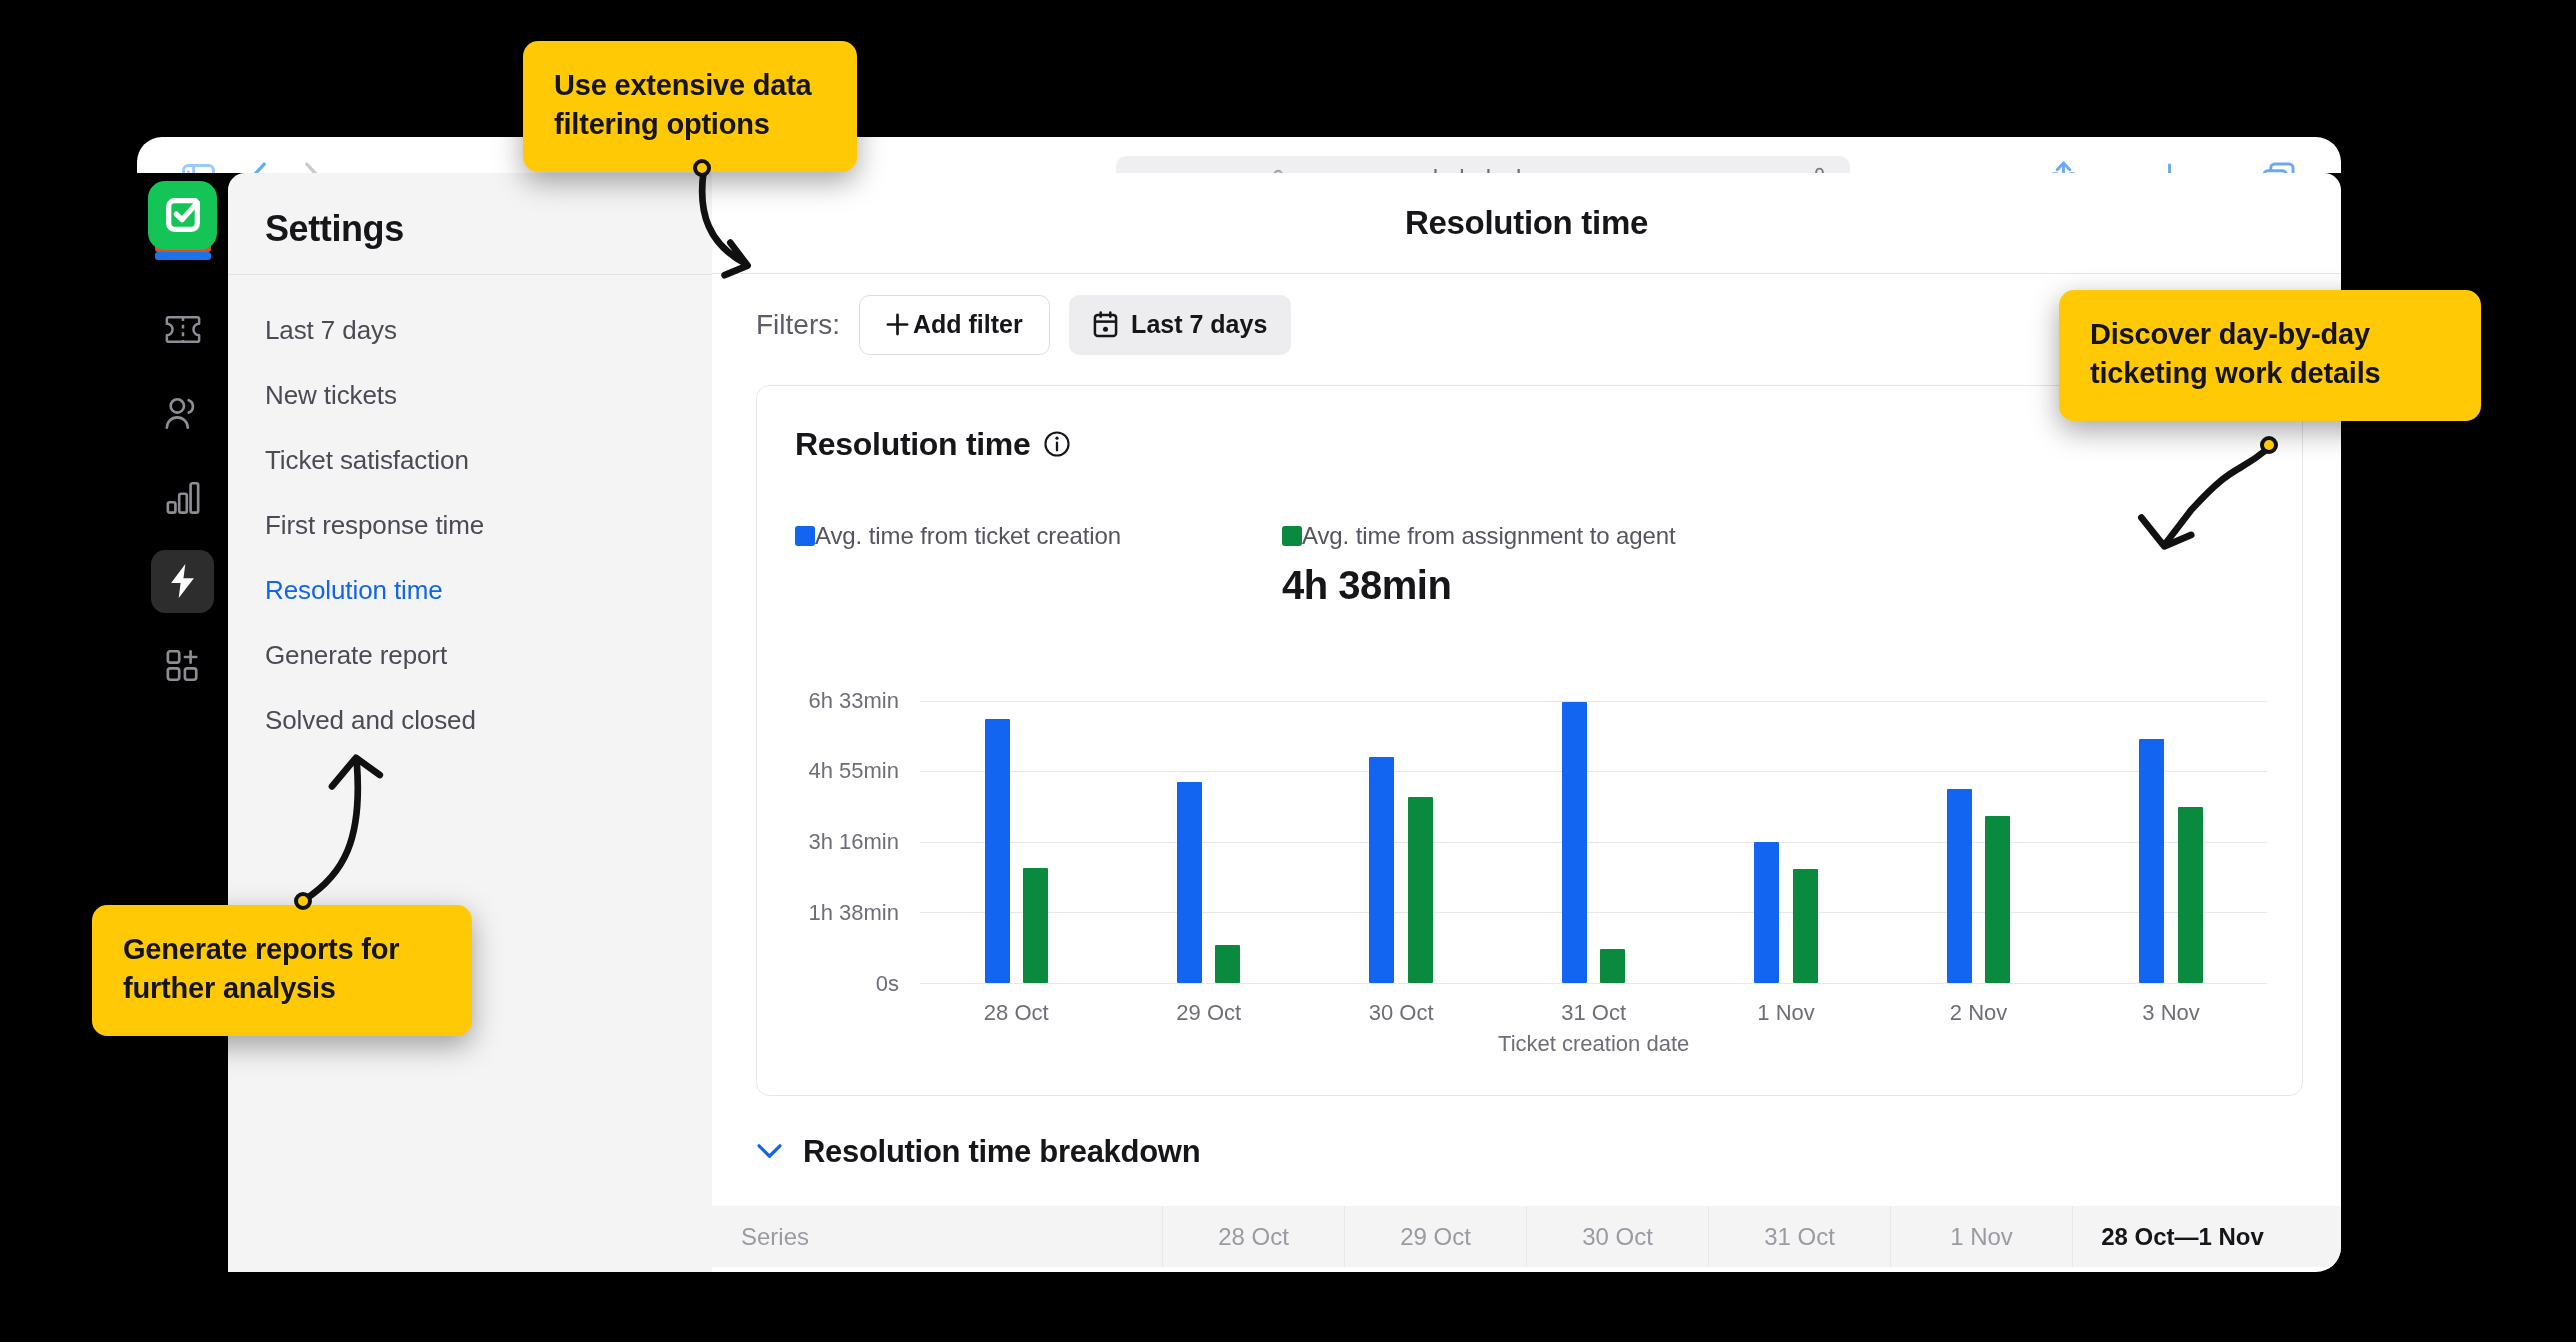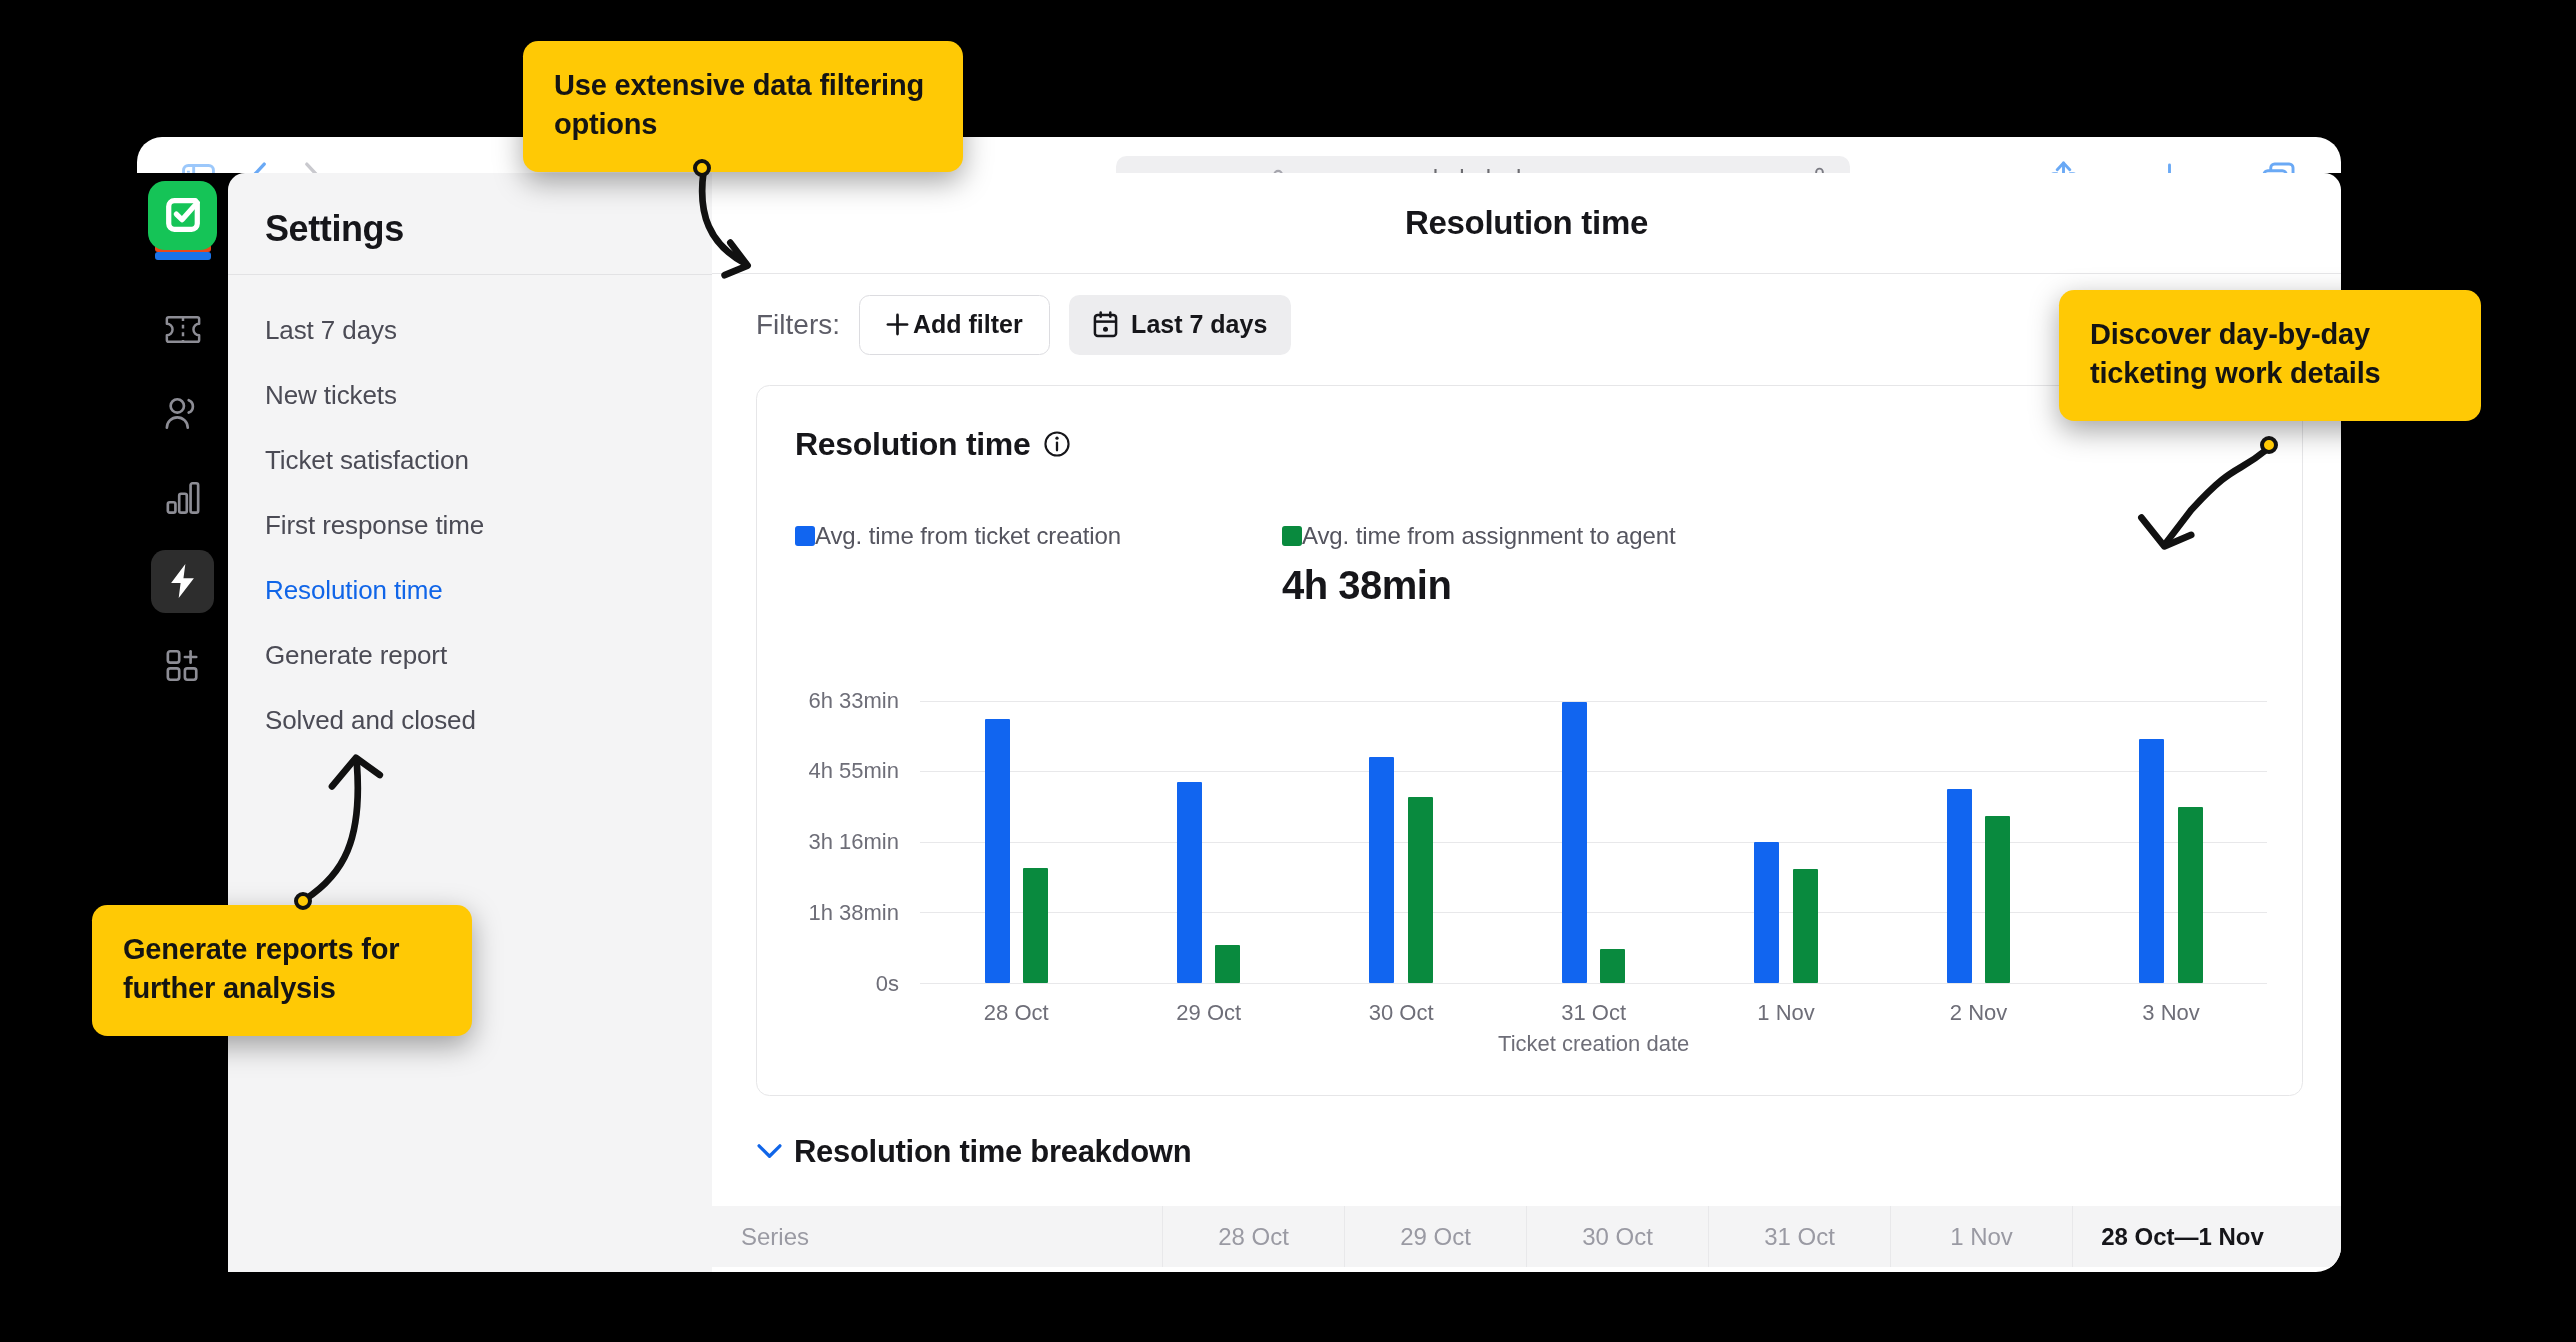"Use extensive data filtering options" #callout-filters { width: 440px -> 334px }
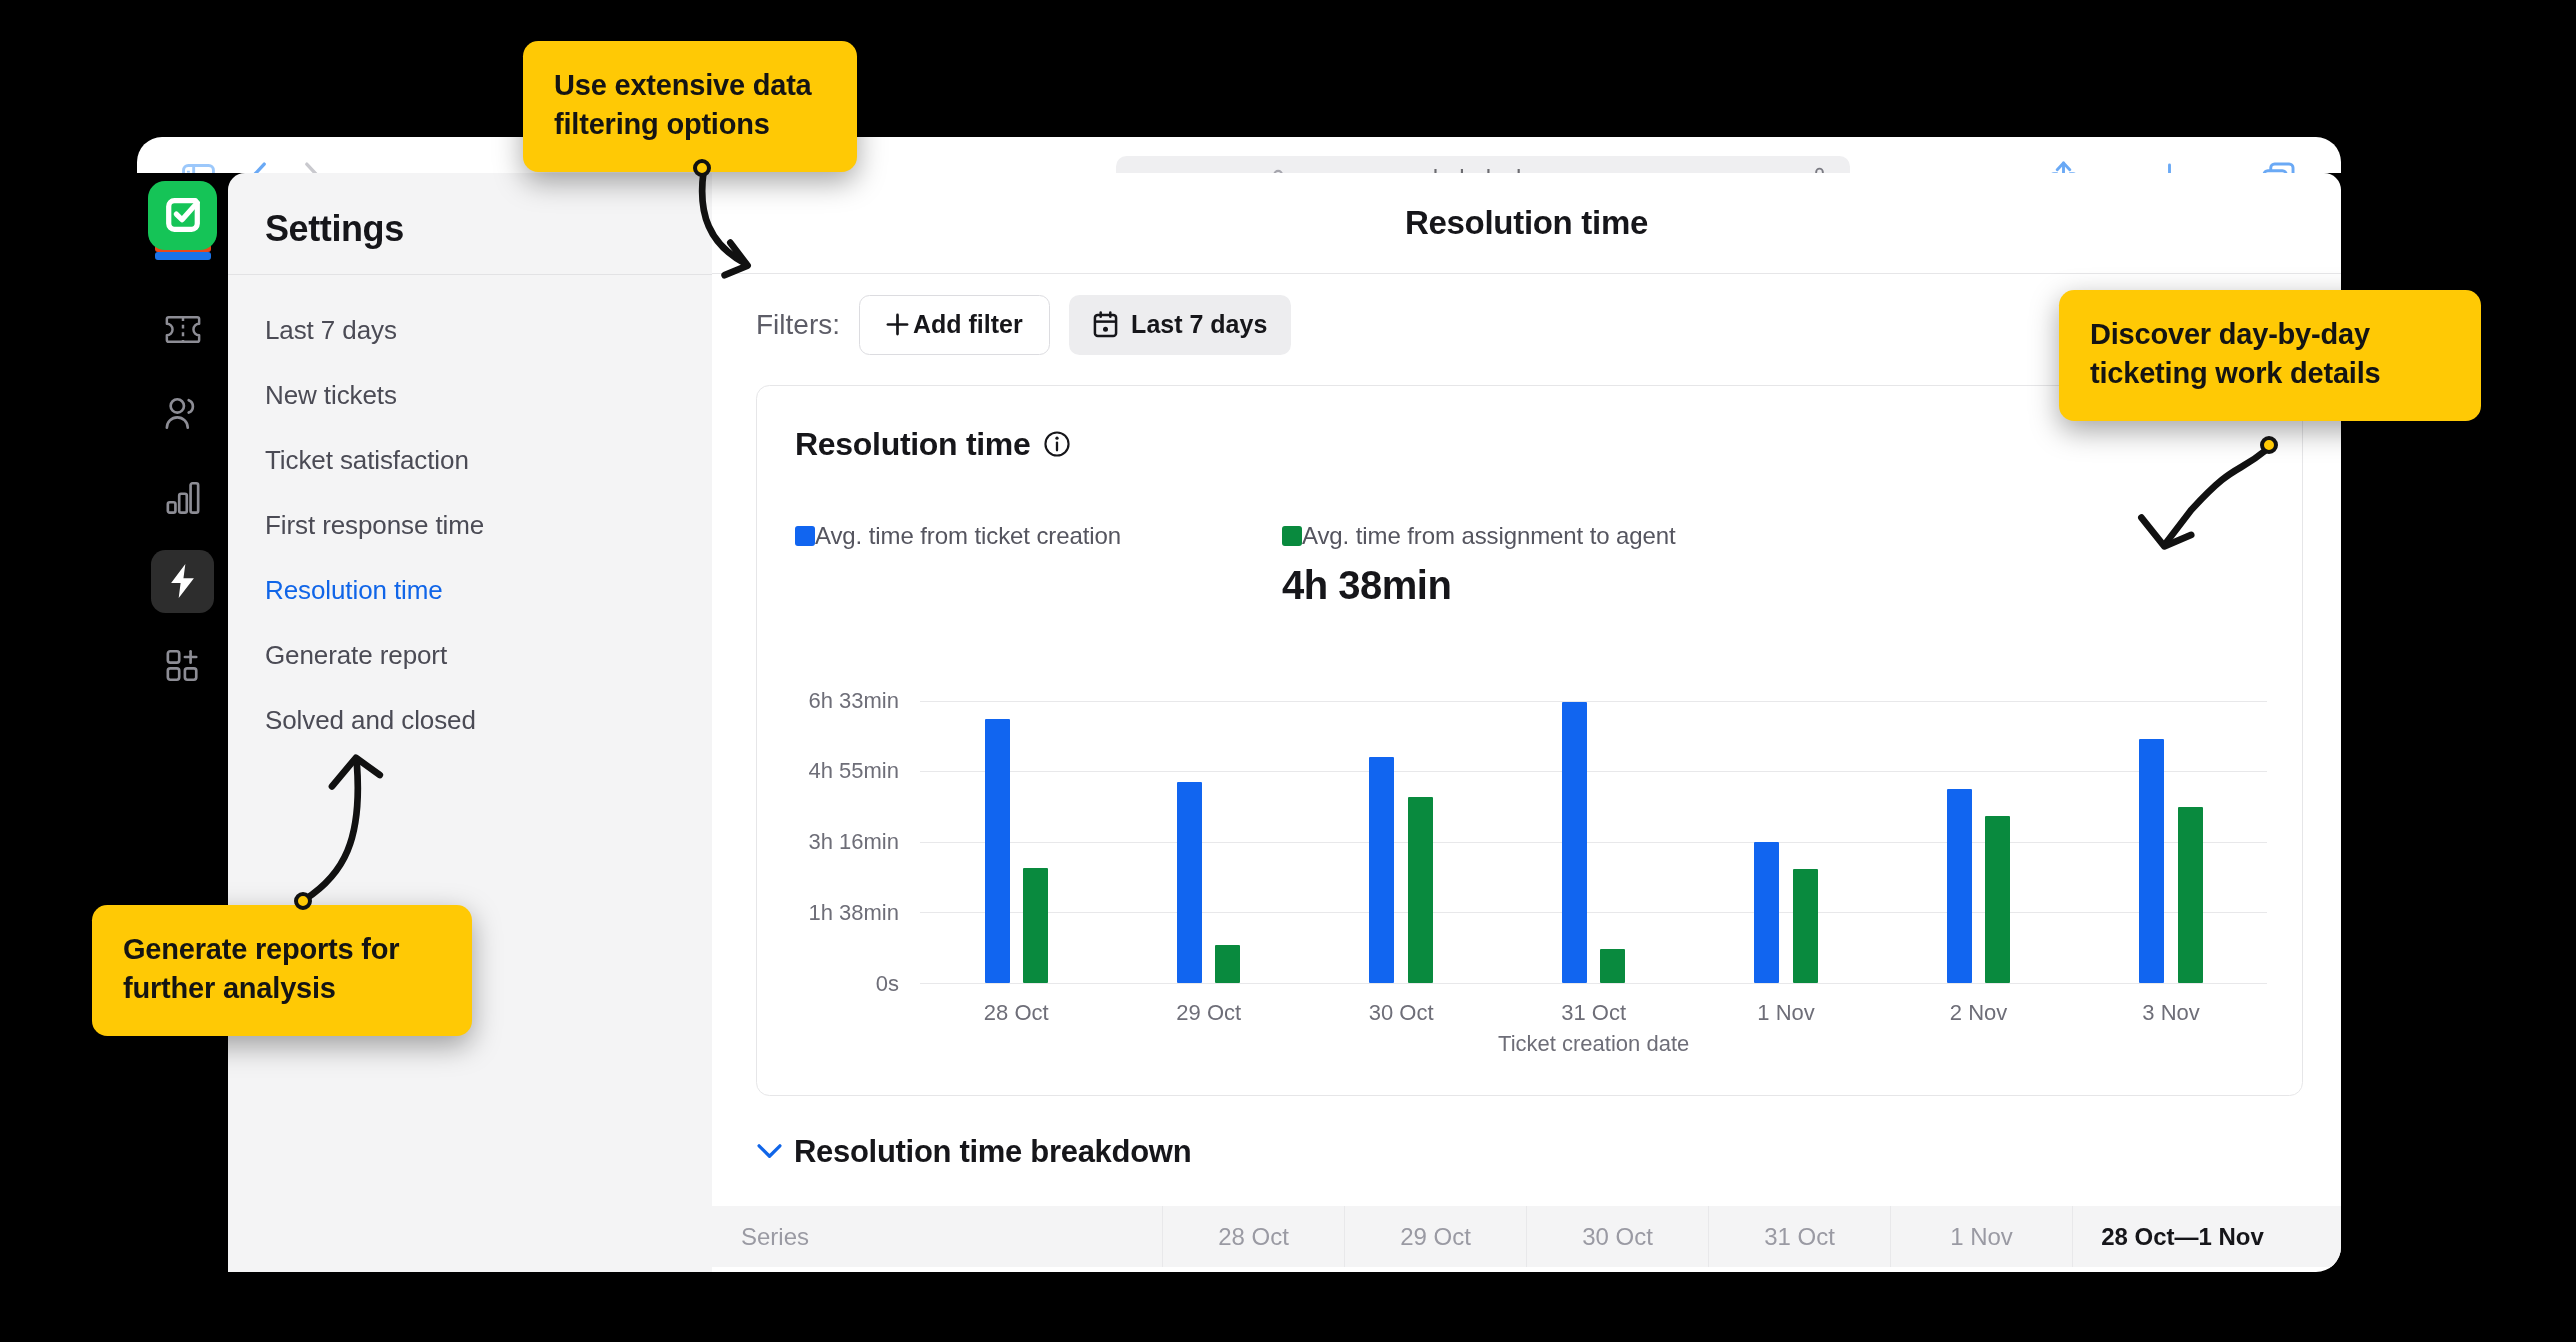"Resolution time breakdown" .breakdown-row { gap: 11px -> 20px }
